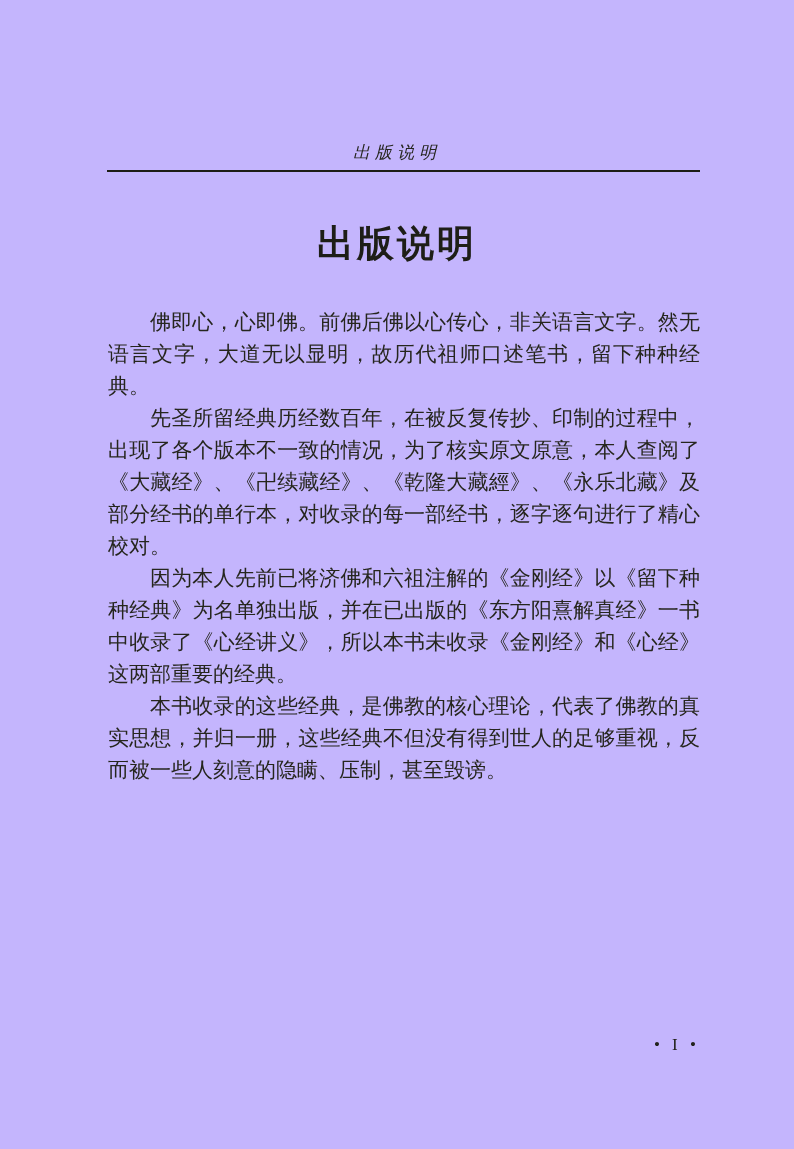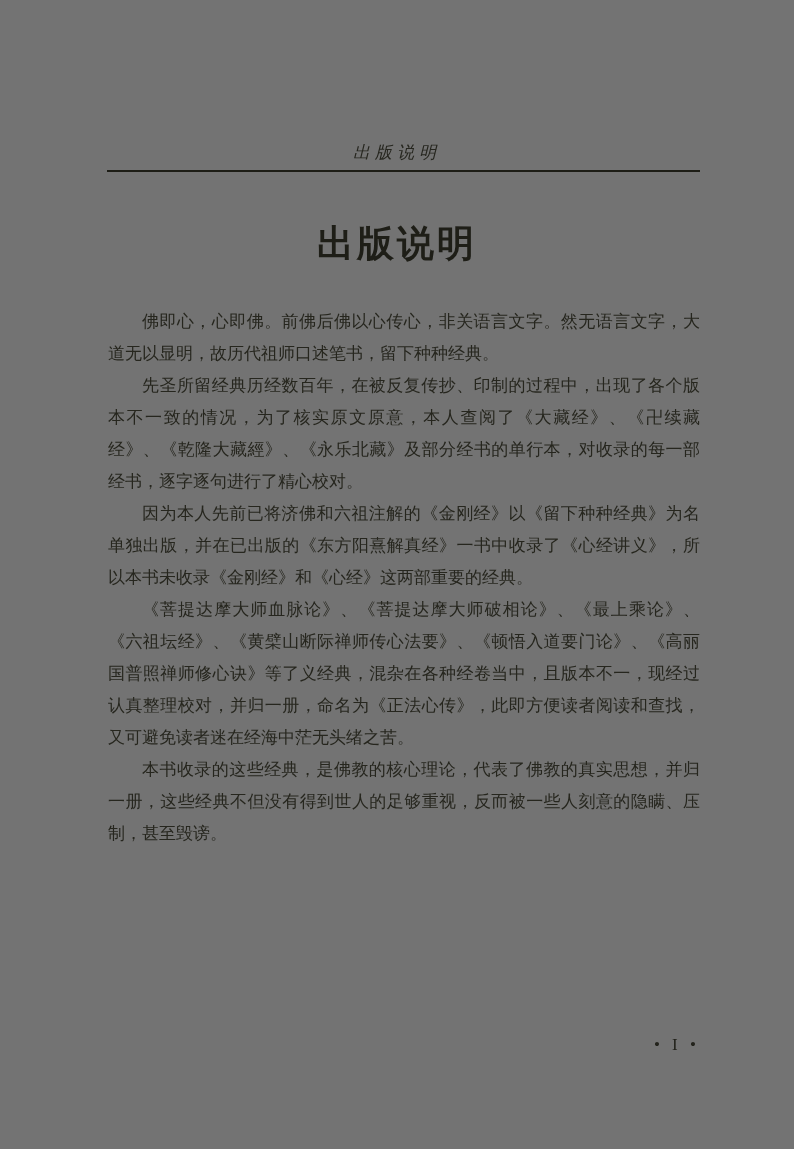"出版说明" .page { background: #737373 -> #c4b5fd }
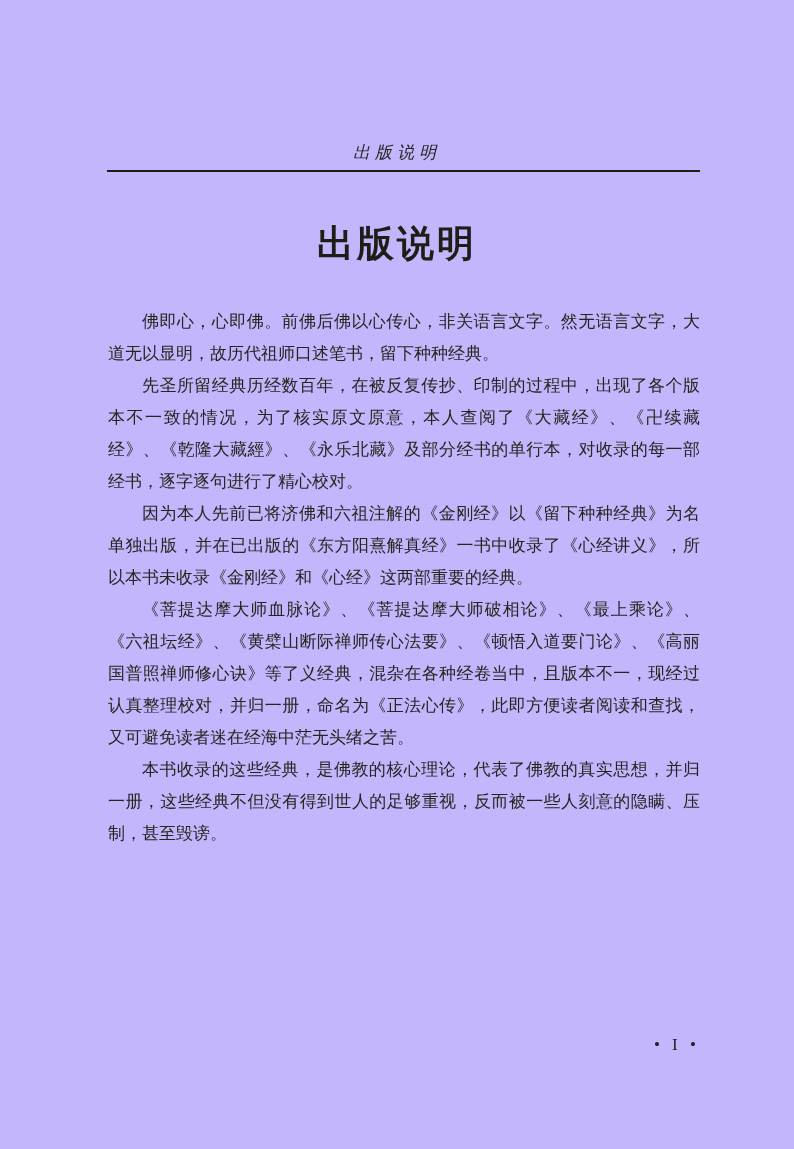"佛即心，心即佛。前佛后佛以心传心，非关语言文字。然无语言文字，大道无以显明，故历" .body-text { font-size: 17px -> 21px }
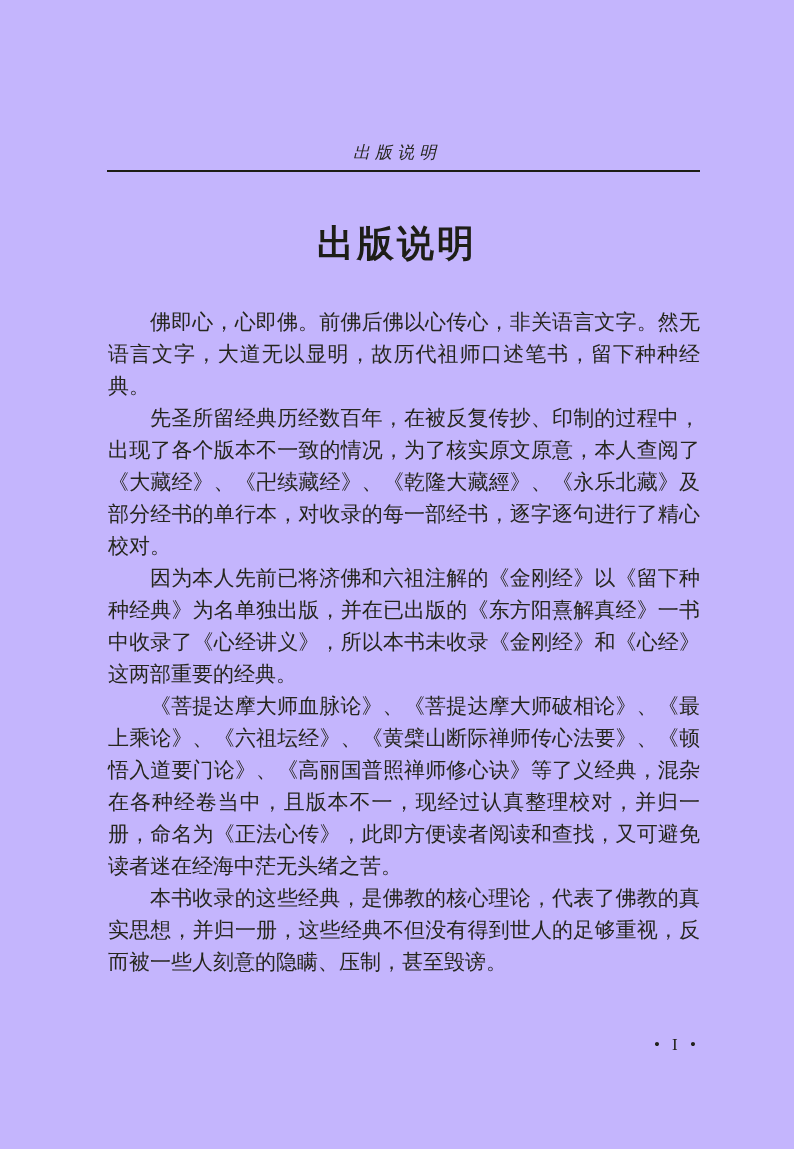"《菩提达摩大师血脉论》、《菩提达摩大师破相论》、《最上乘论》、《六祖坛经》、《黄" p { html: <p>《菩提达摩大师血脉论》、《菩提达摩大师破相论》、《最上乘论》、《六祖坛经》、《黄檗山断际禅师传心法要》、《顿悟入道要门论》、《高丽国普照禅师修心诀》等了义经典，混杂在各种经卷当中，且版本不一，现经过认真整理校对，并归一册，命名为《正法心传》，此即方便读者阅读和查找，又可避免读者迷在经海中茫无头绪之苦。</p> -> none }
